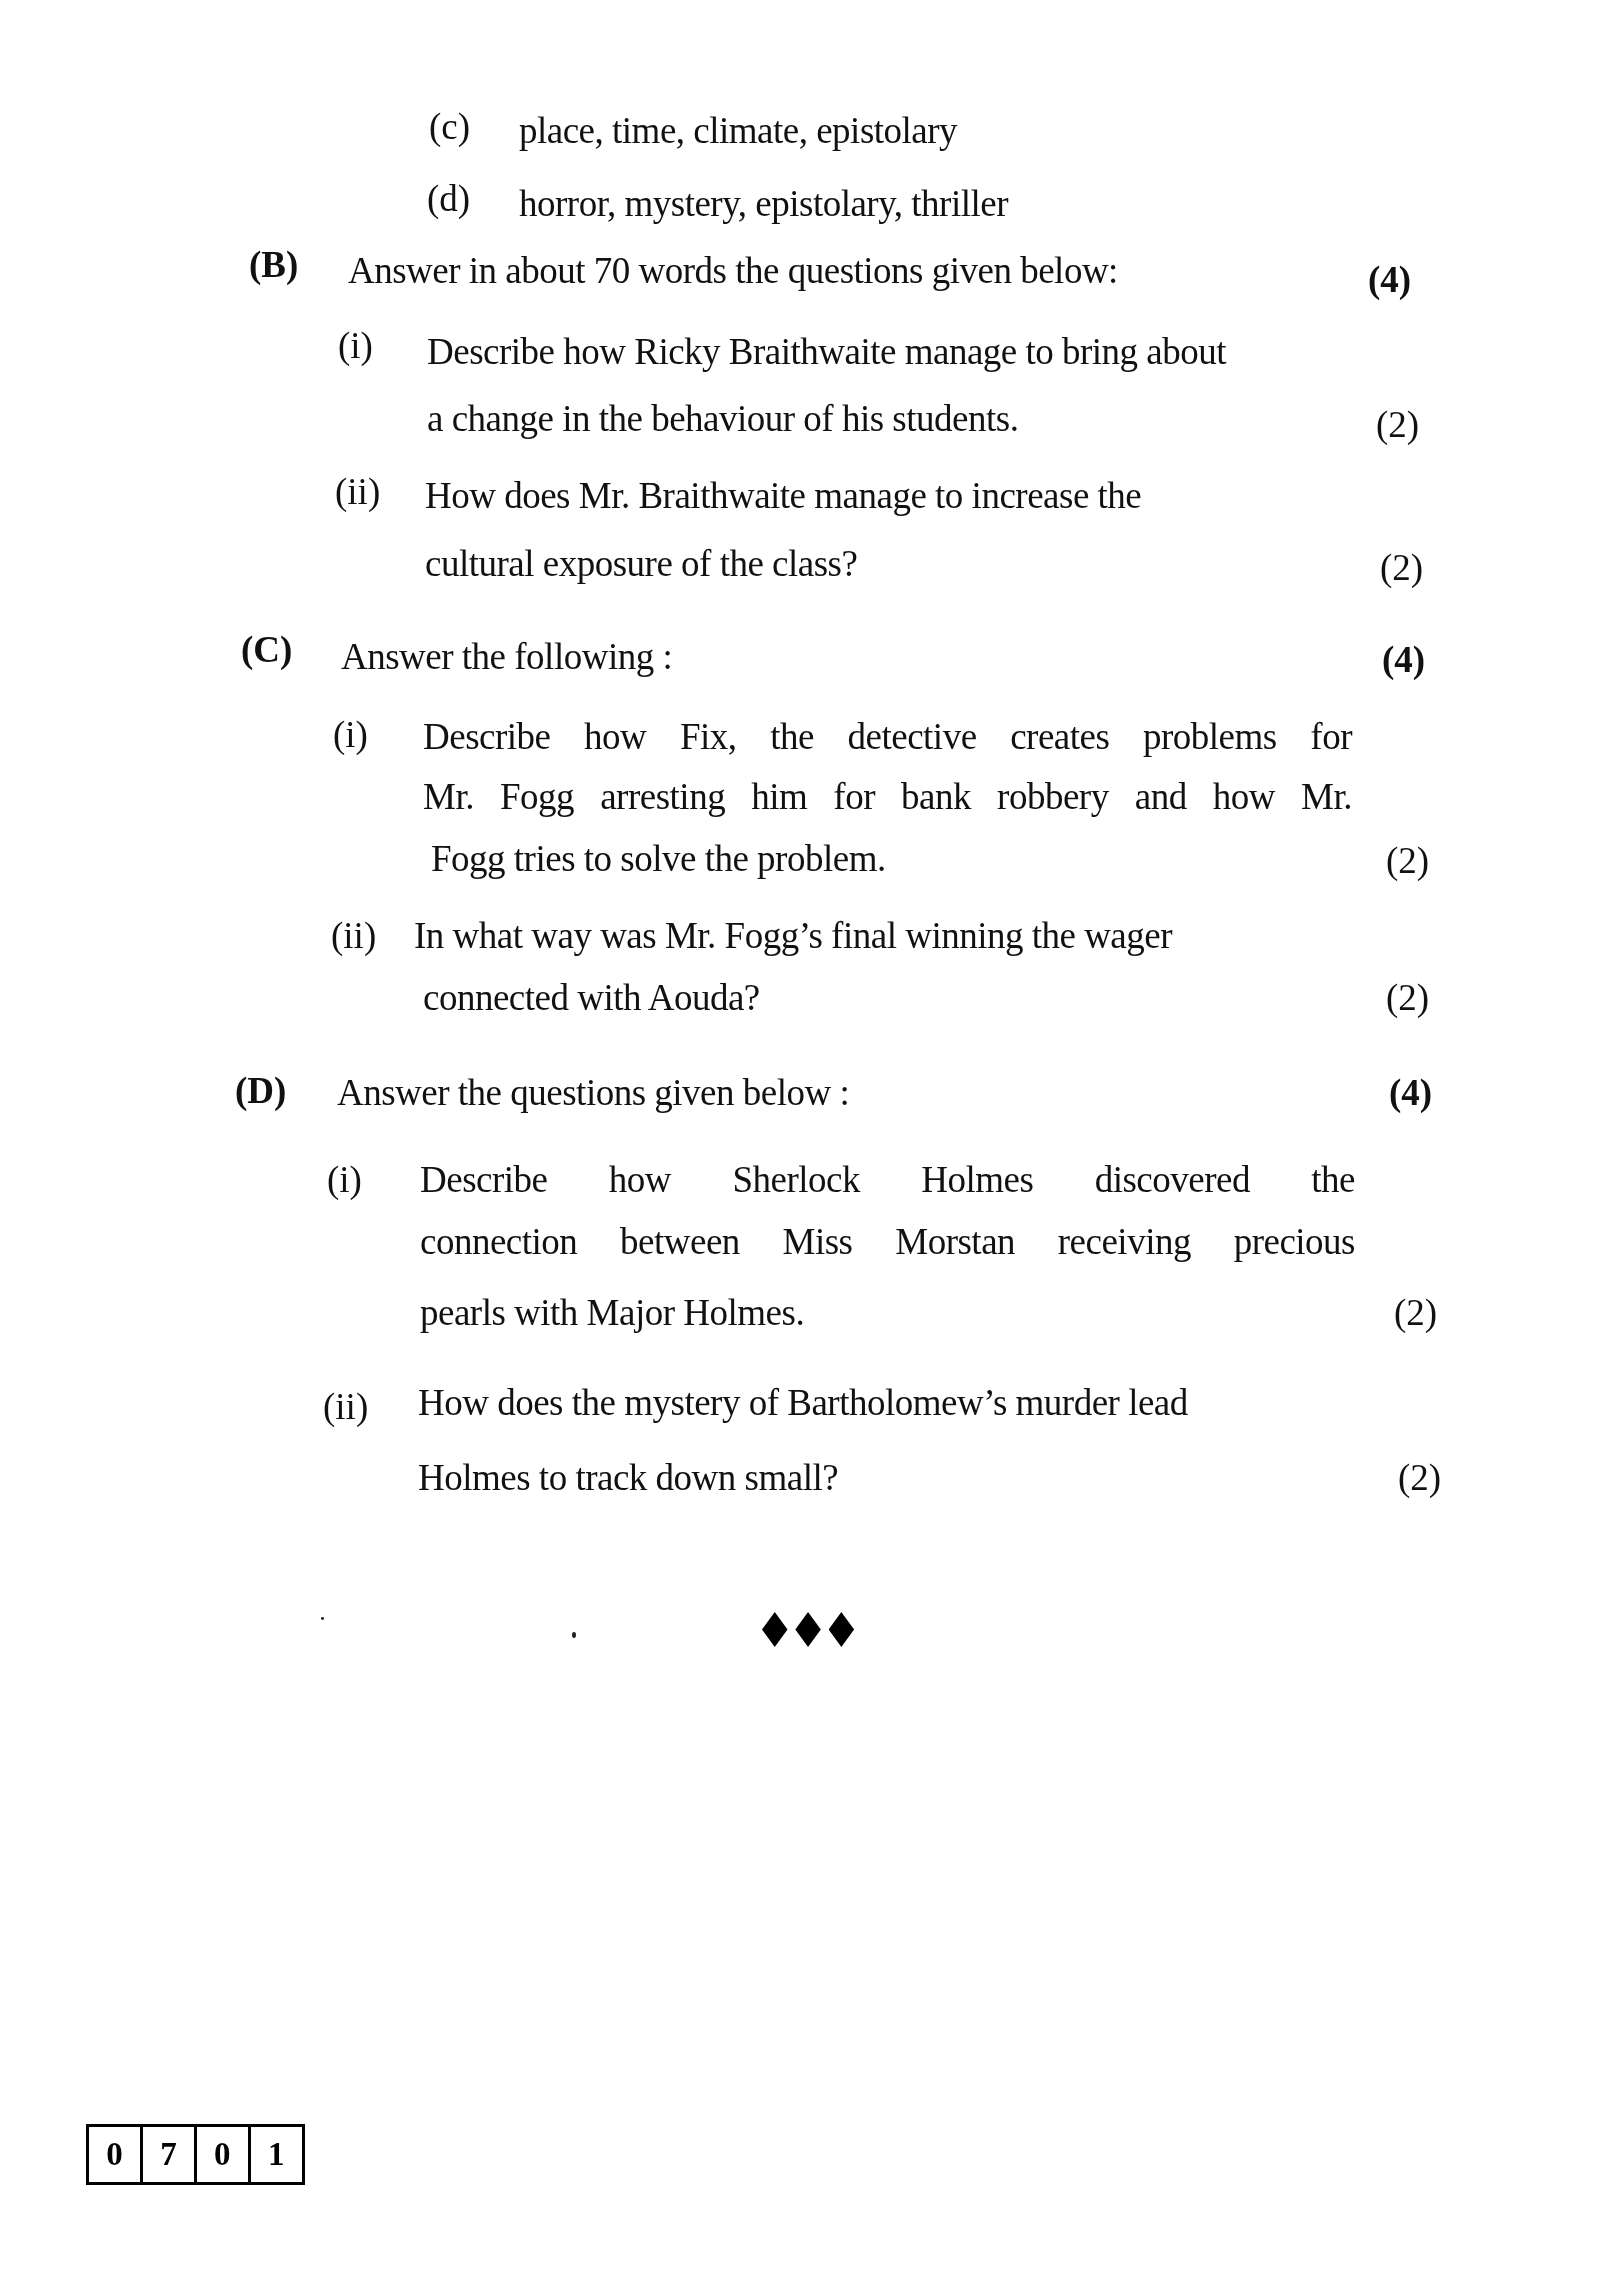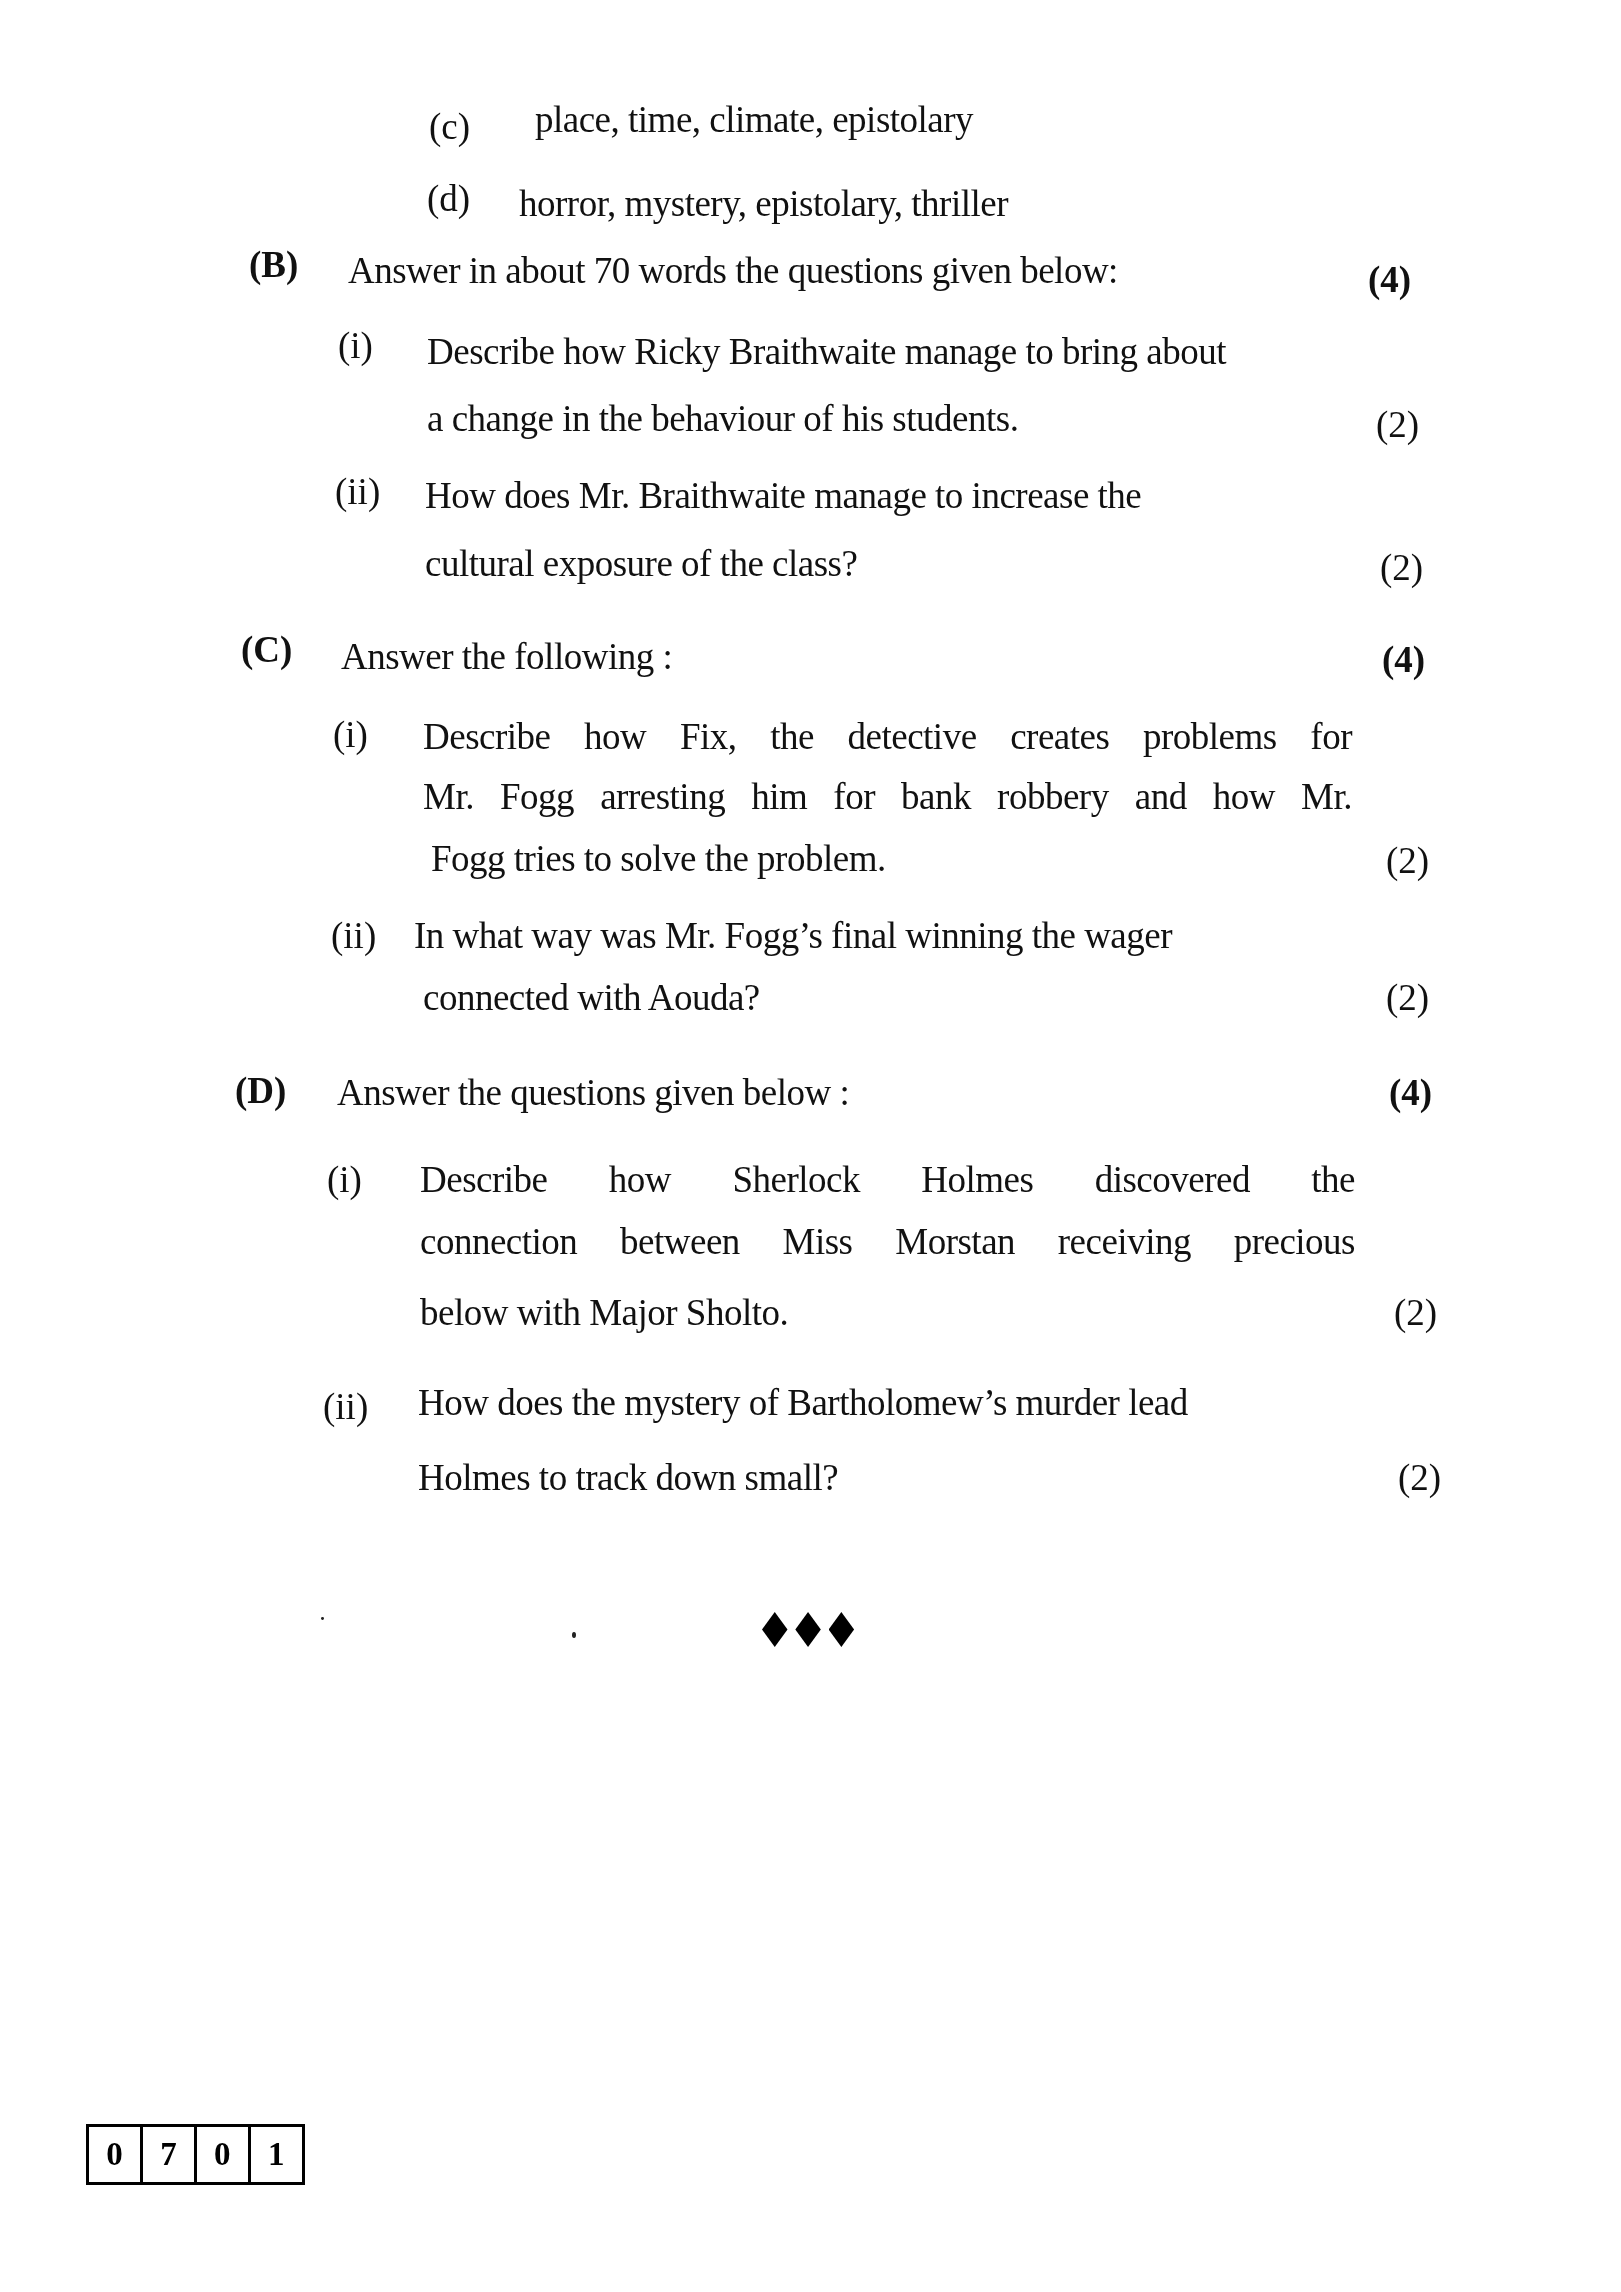"place, time, climate, epistolary" span.line { margin-left: 16px -> none; top: 97px -> 108px }
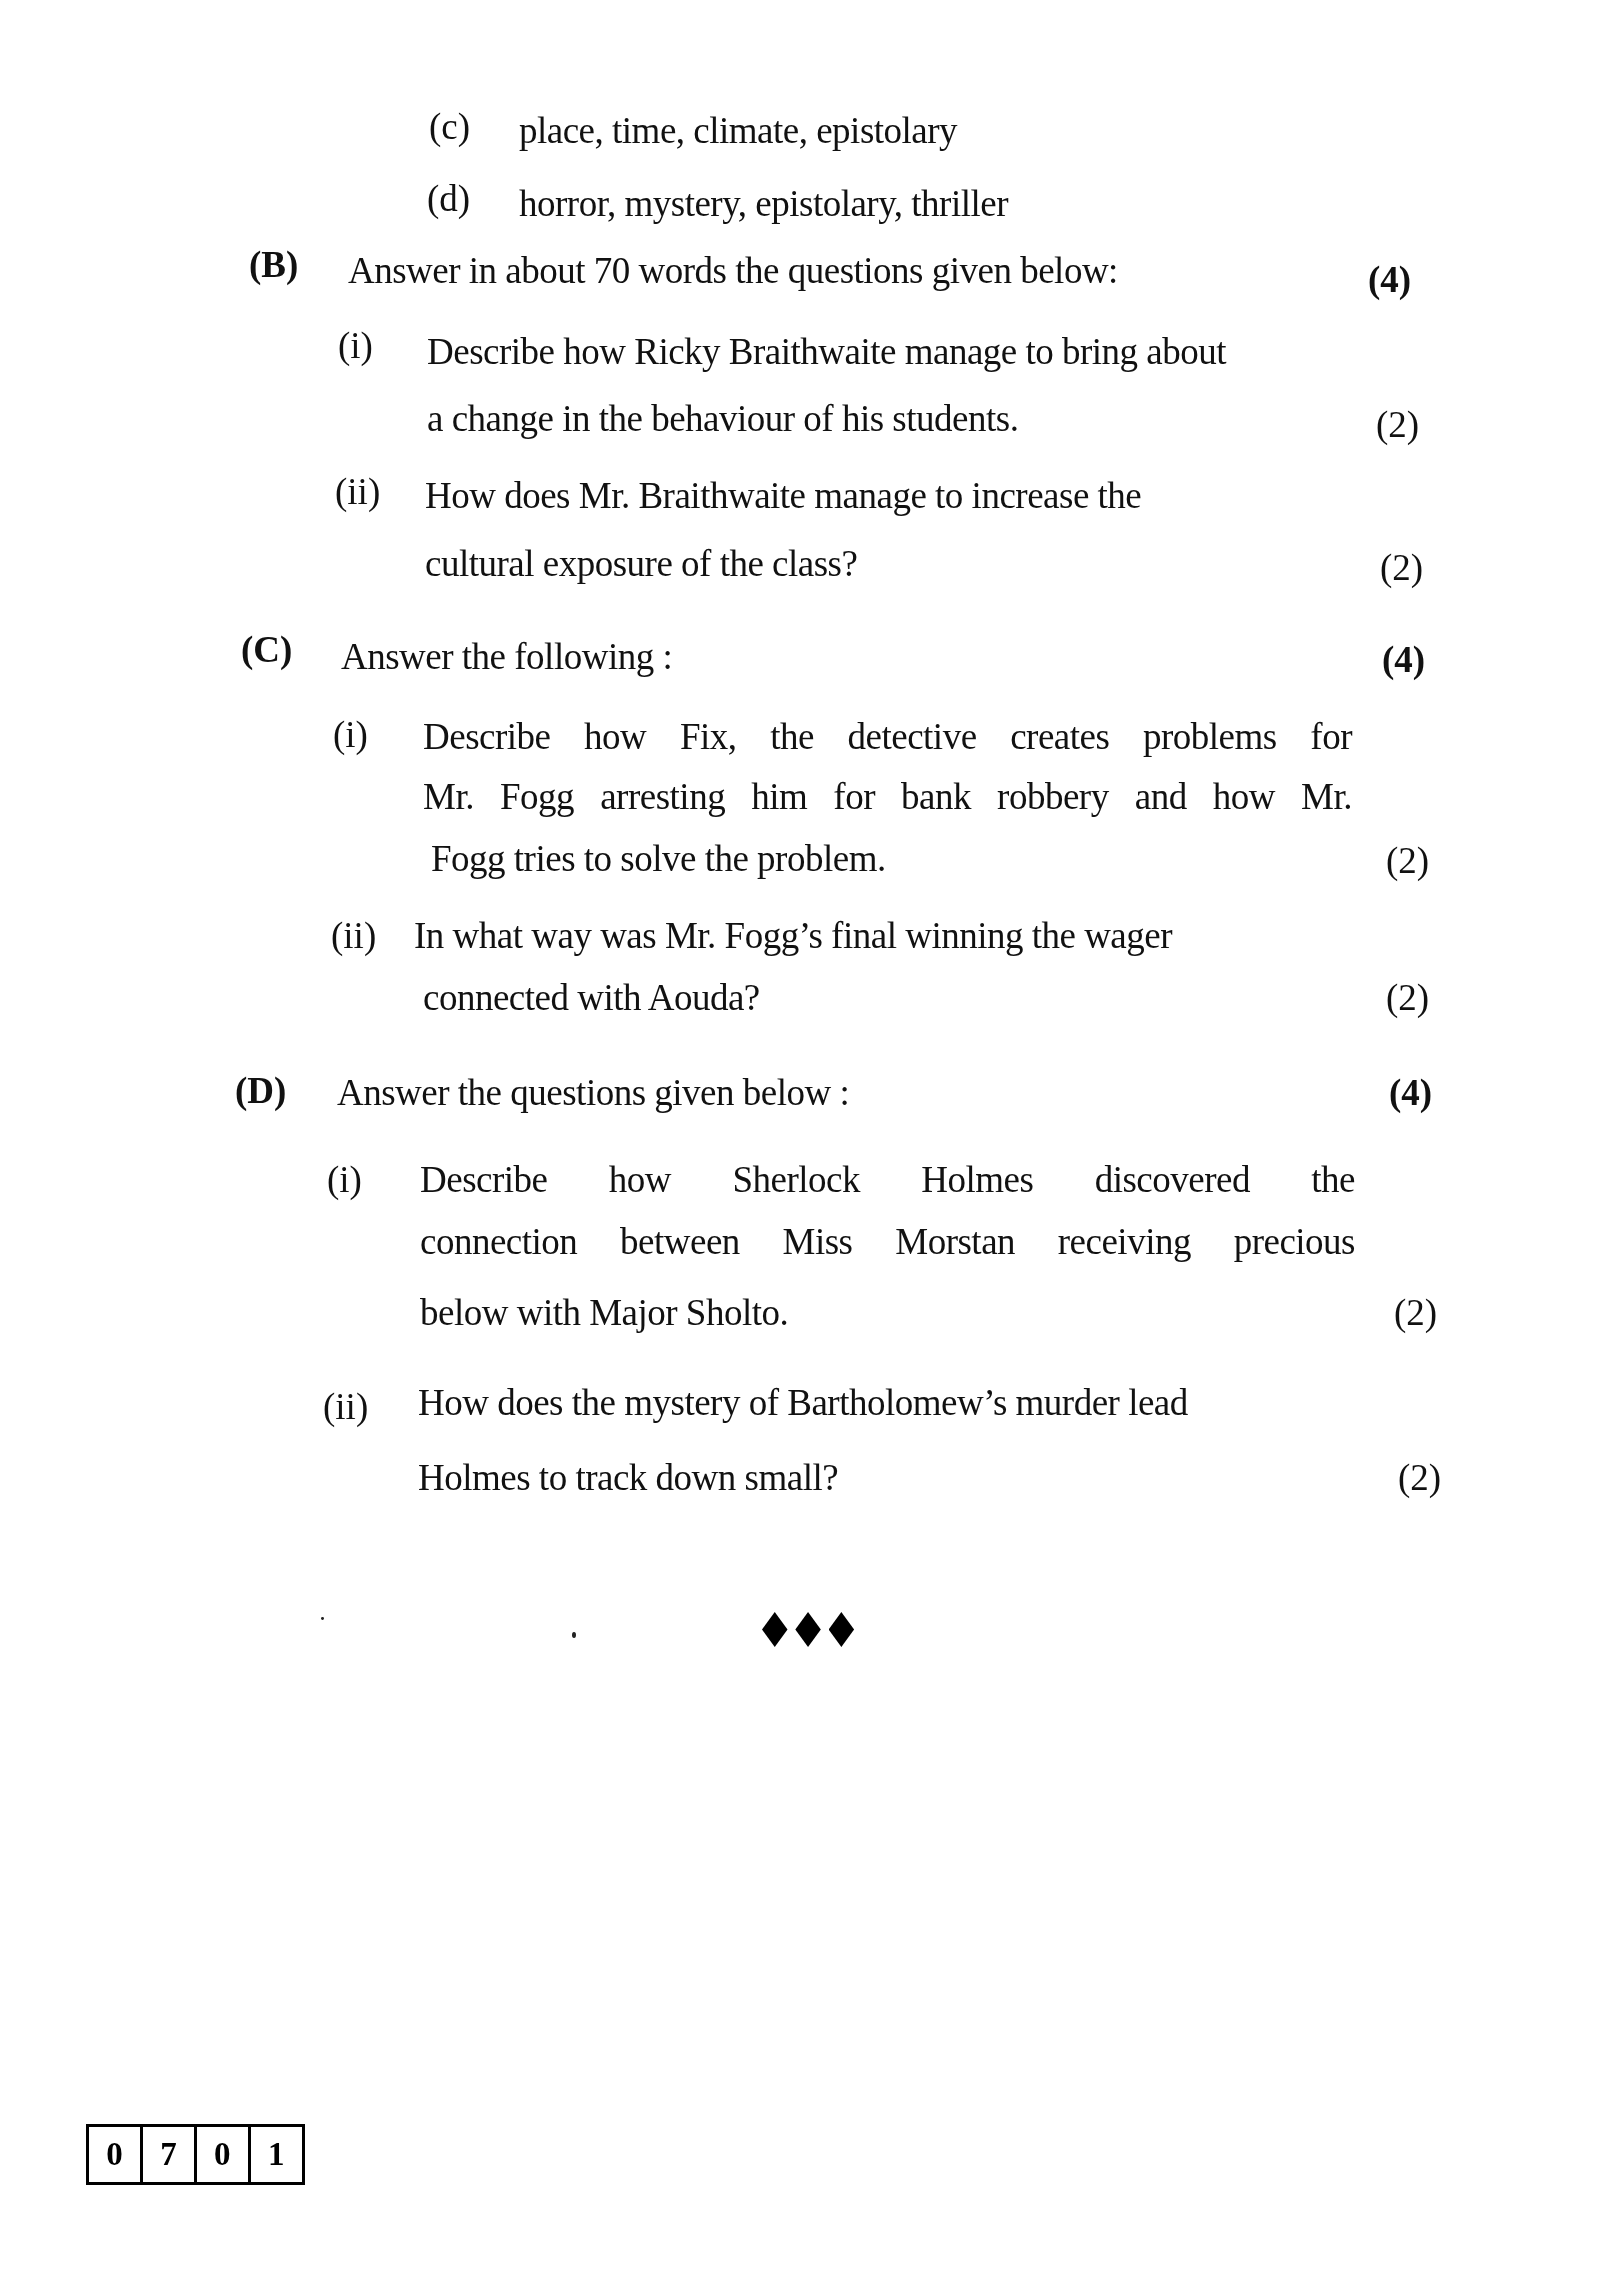"below with Major Sholto." span.line { text: below with Major Sholto -> pearls with Major Holmes }
